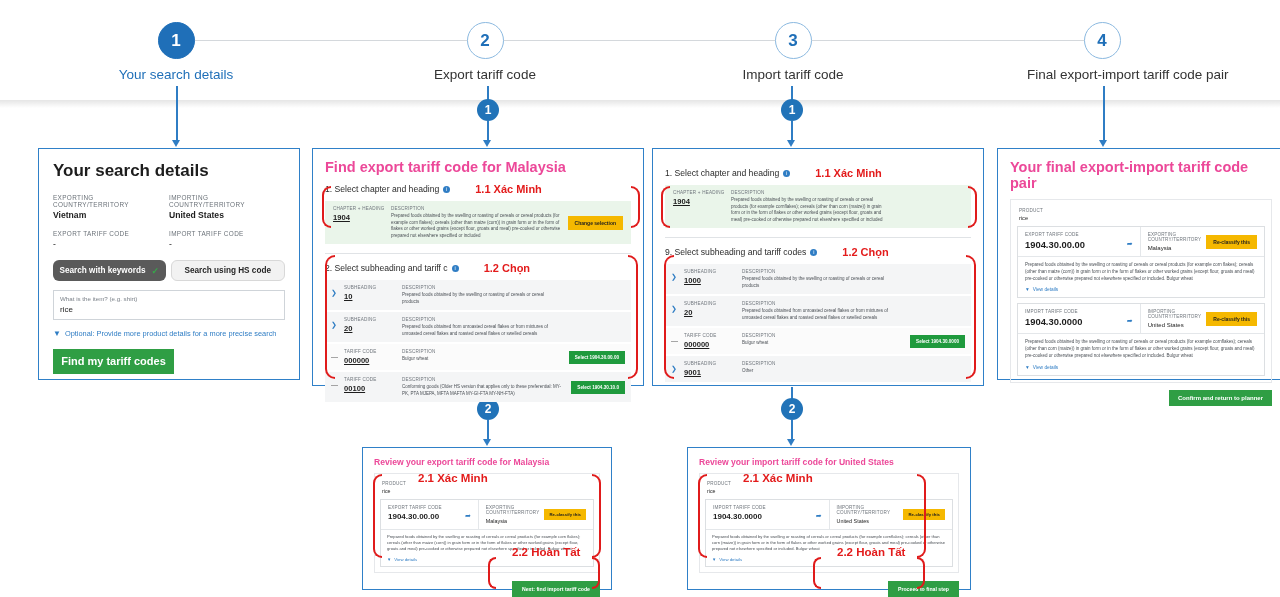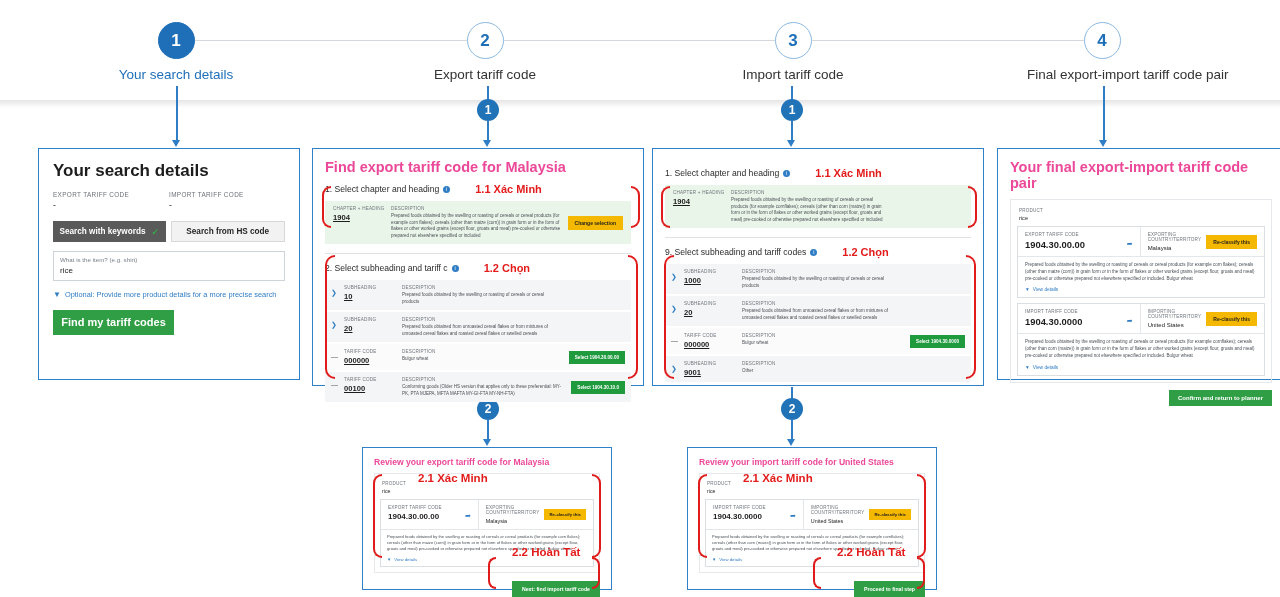"Vietnam" div.two-col { html: none -> <div> <div> <div>EXPORTING COUNTRY/TERRITORY</div> <div>Vietnam</div> </div> <div> <div>IMPORTING COUNTRY/TERRITORY</div> <div>United States</div> </div> </div> }
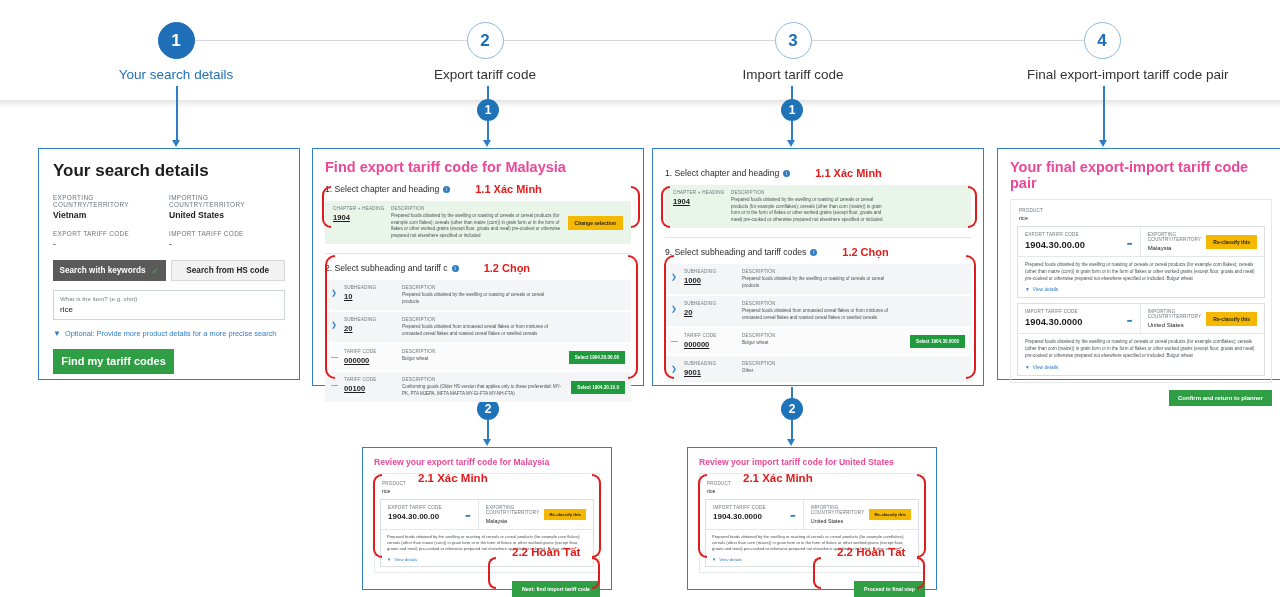"Search with keywords" .seg { border-radius: none -> 6px }
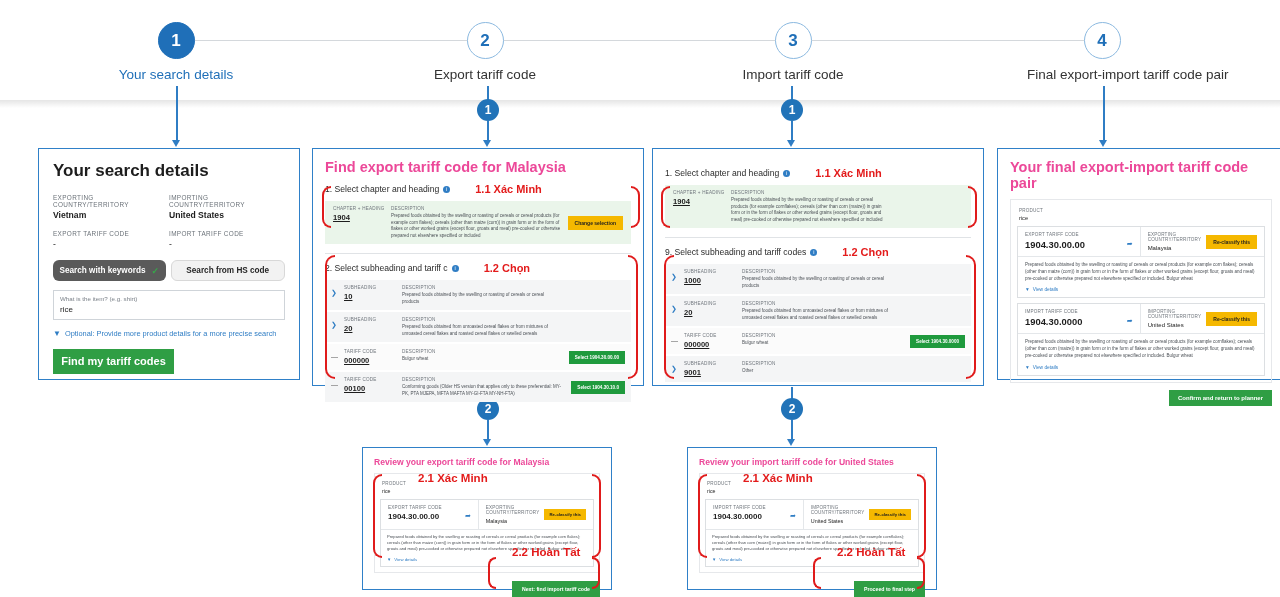"Search from HS code" span { text: from -> using }
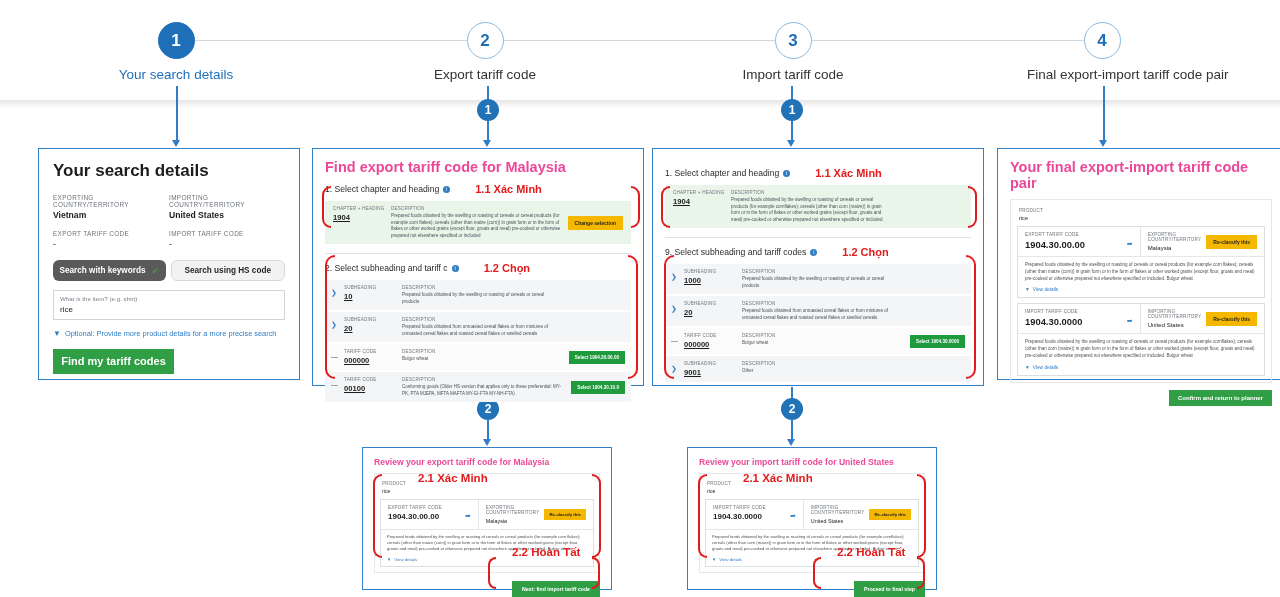"Review your import tariff code" div.panel { width: 250px -> 284px }
